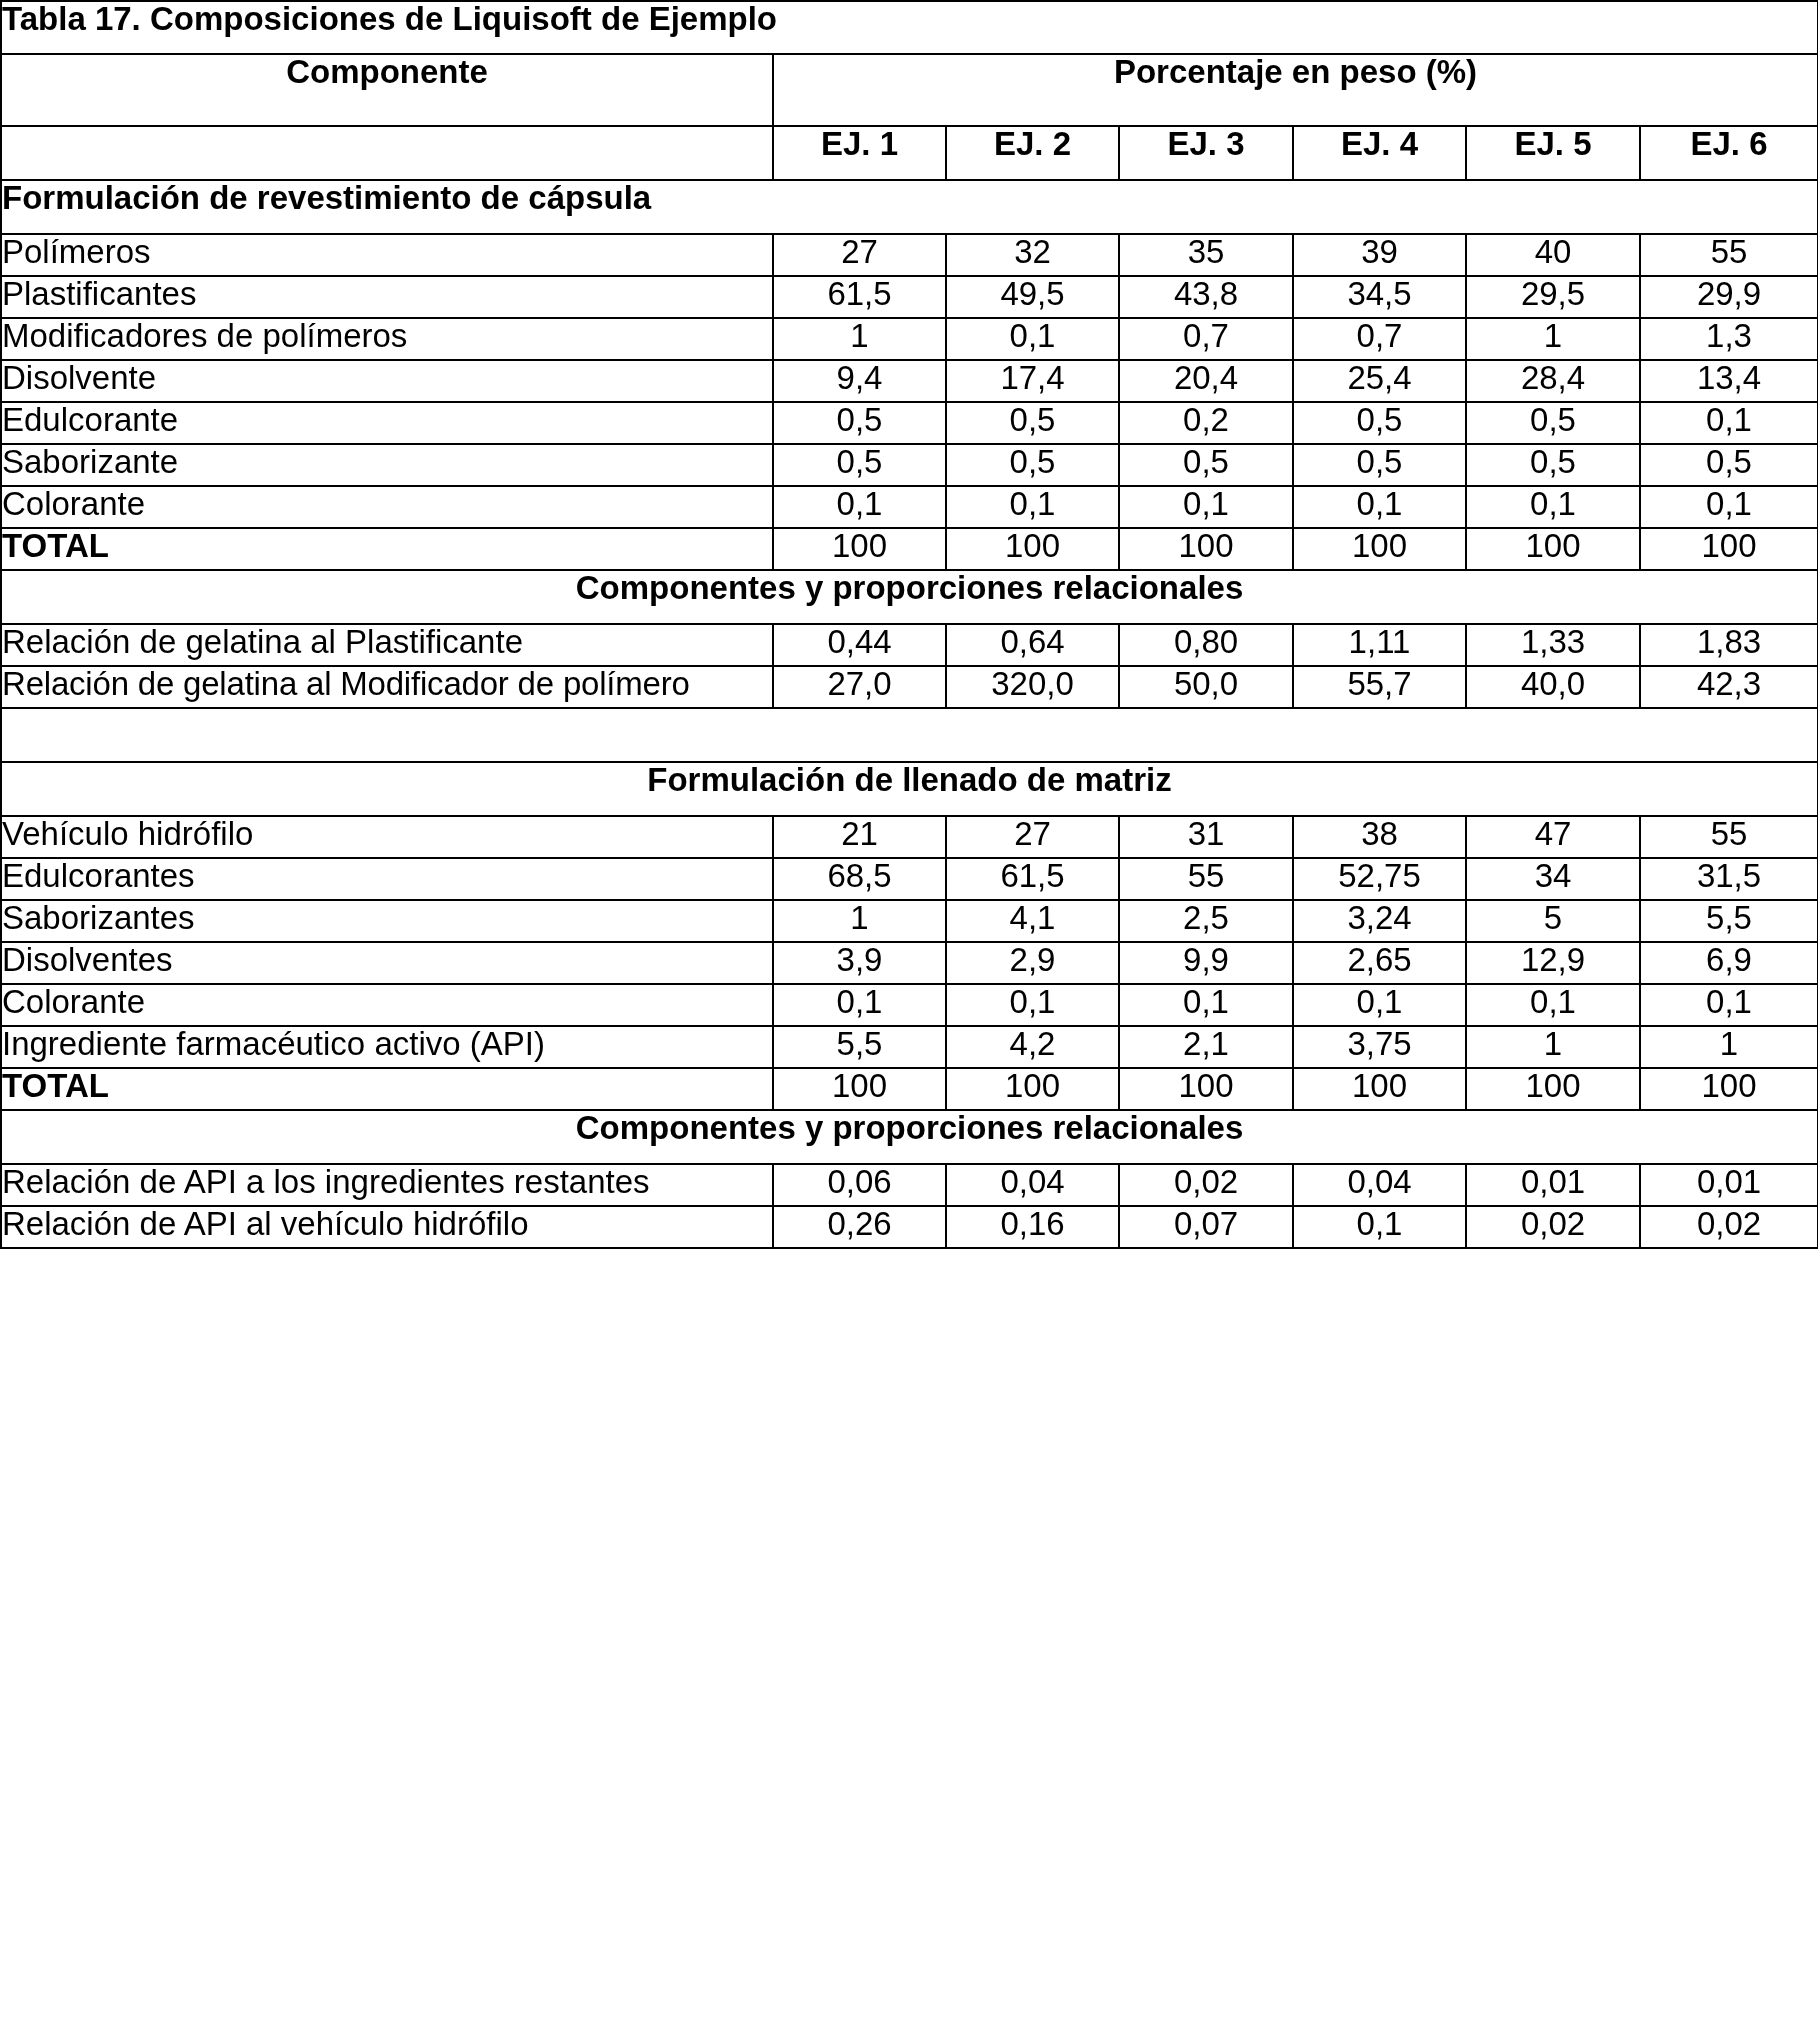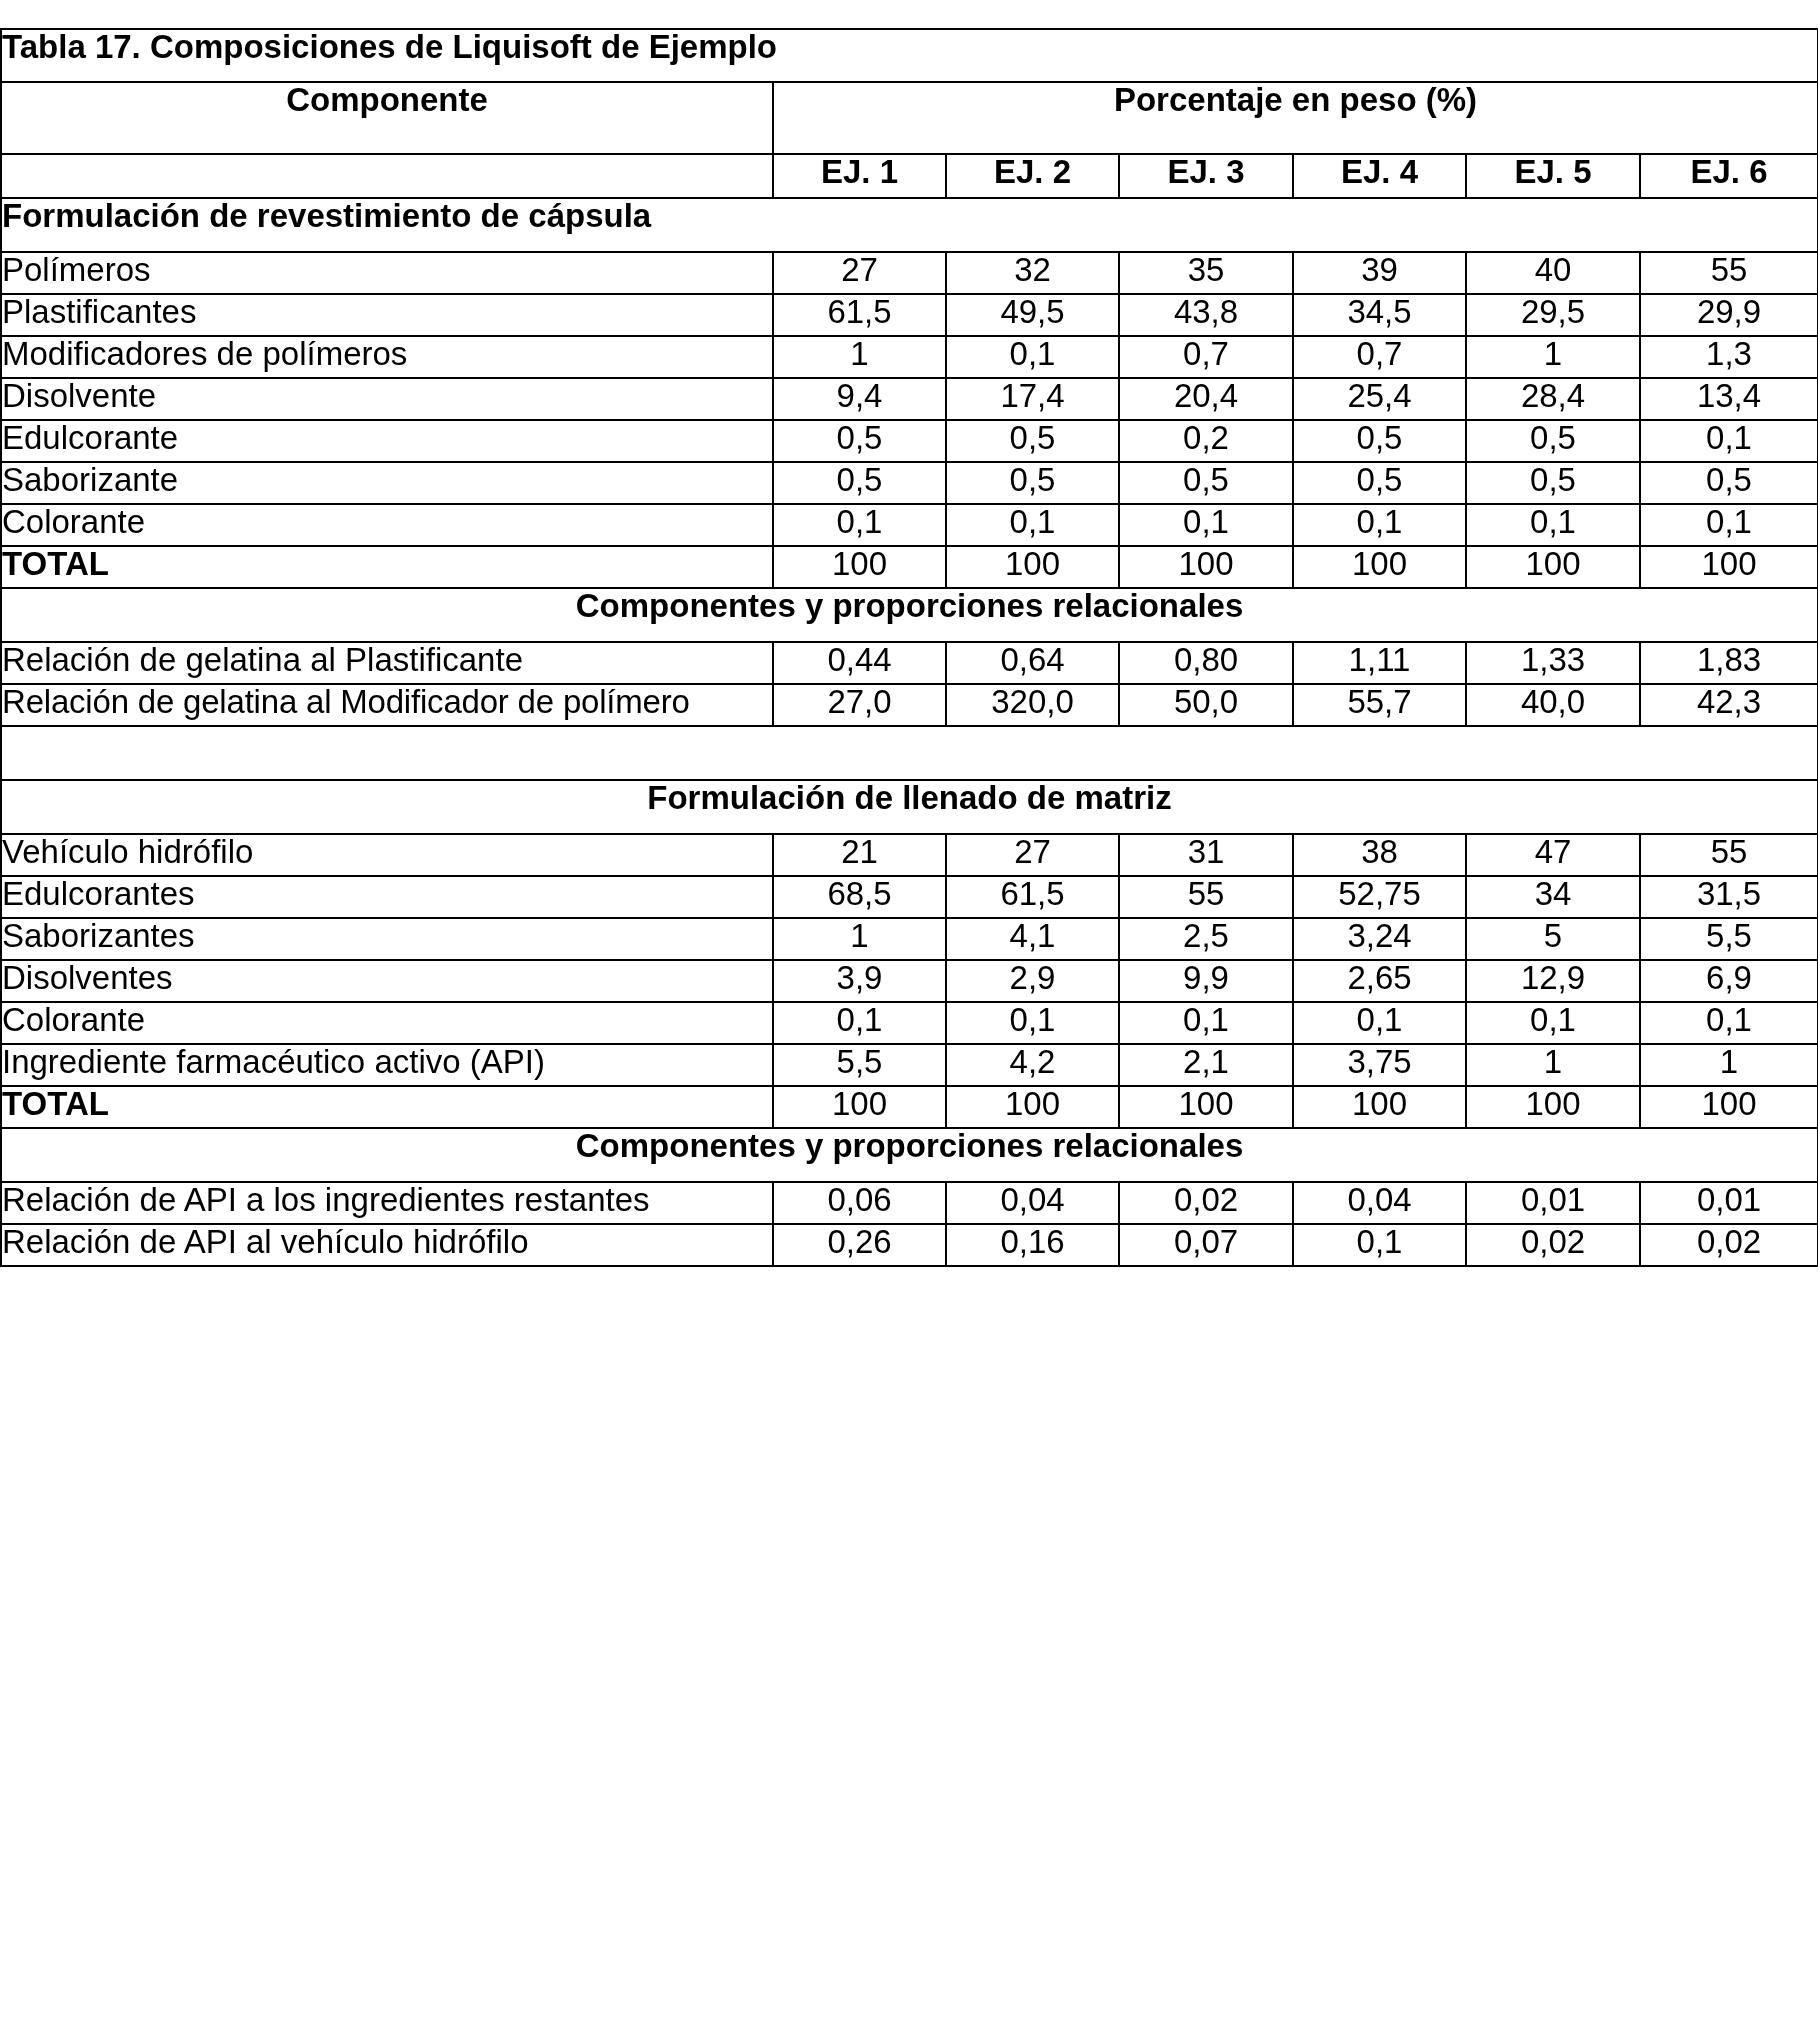"Tabla 17. Composiciones de Liquisoft" table.tbl { margin-top: 28px -> none }
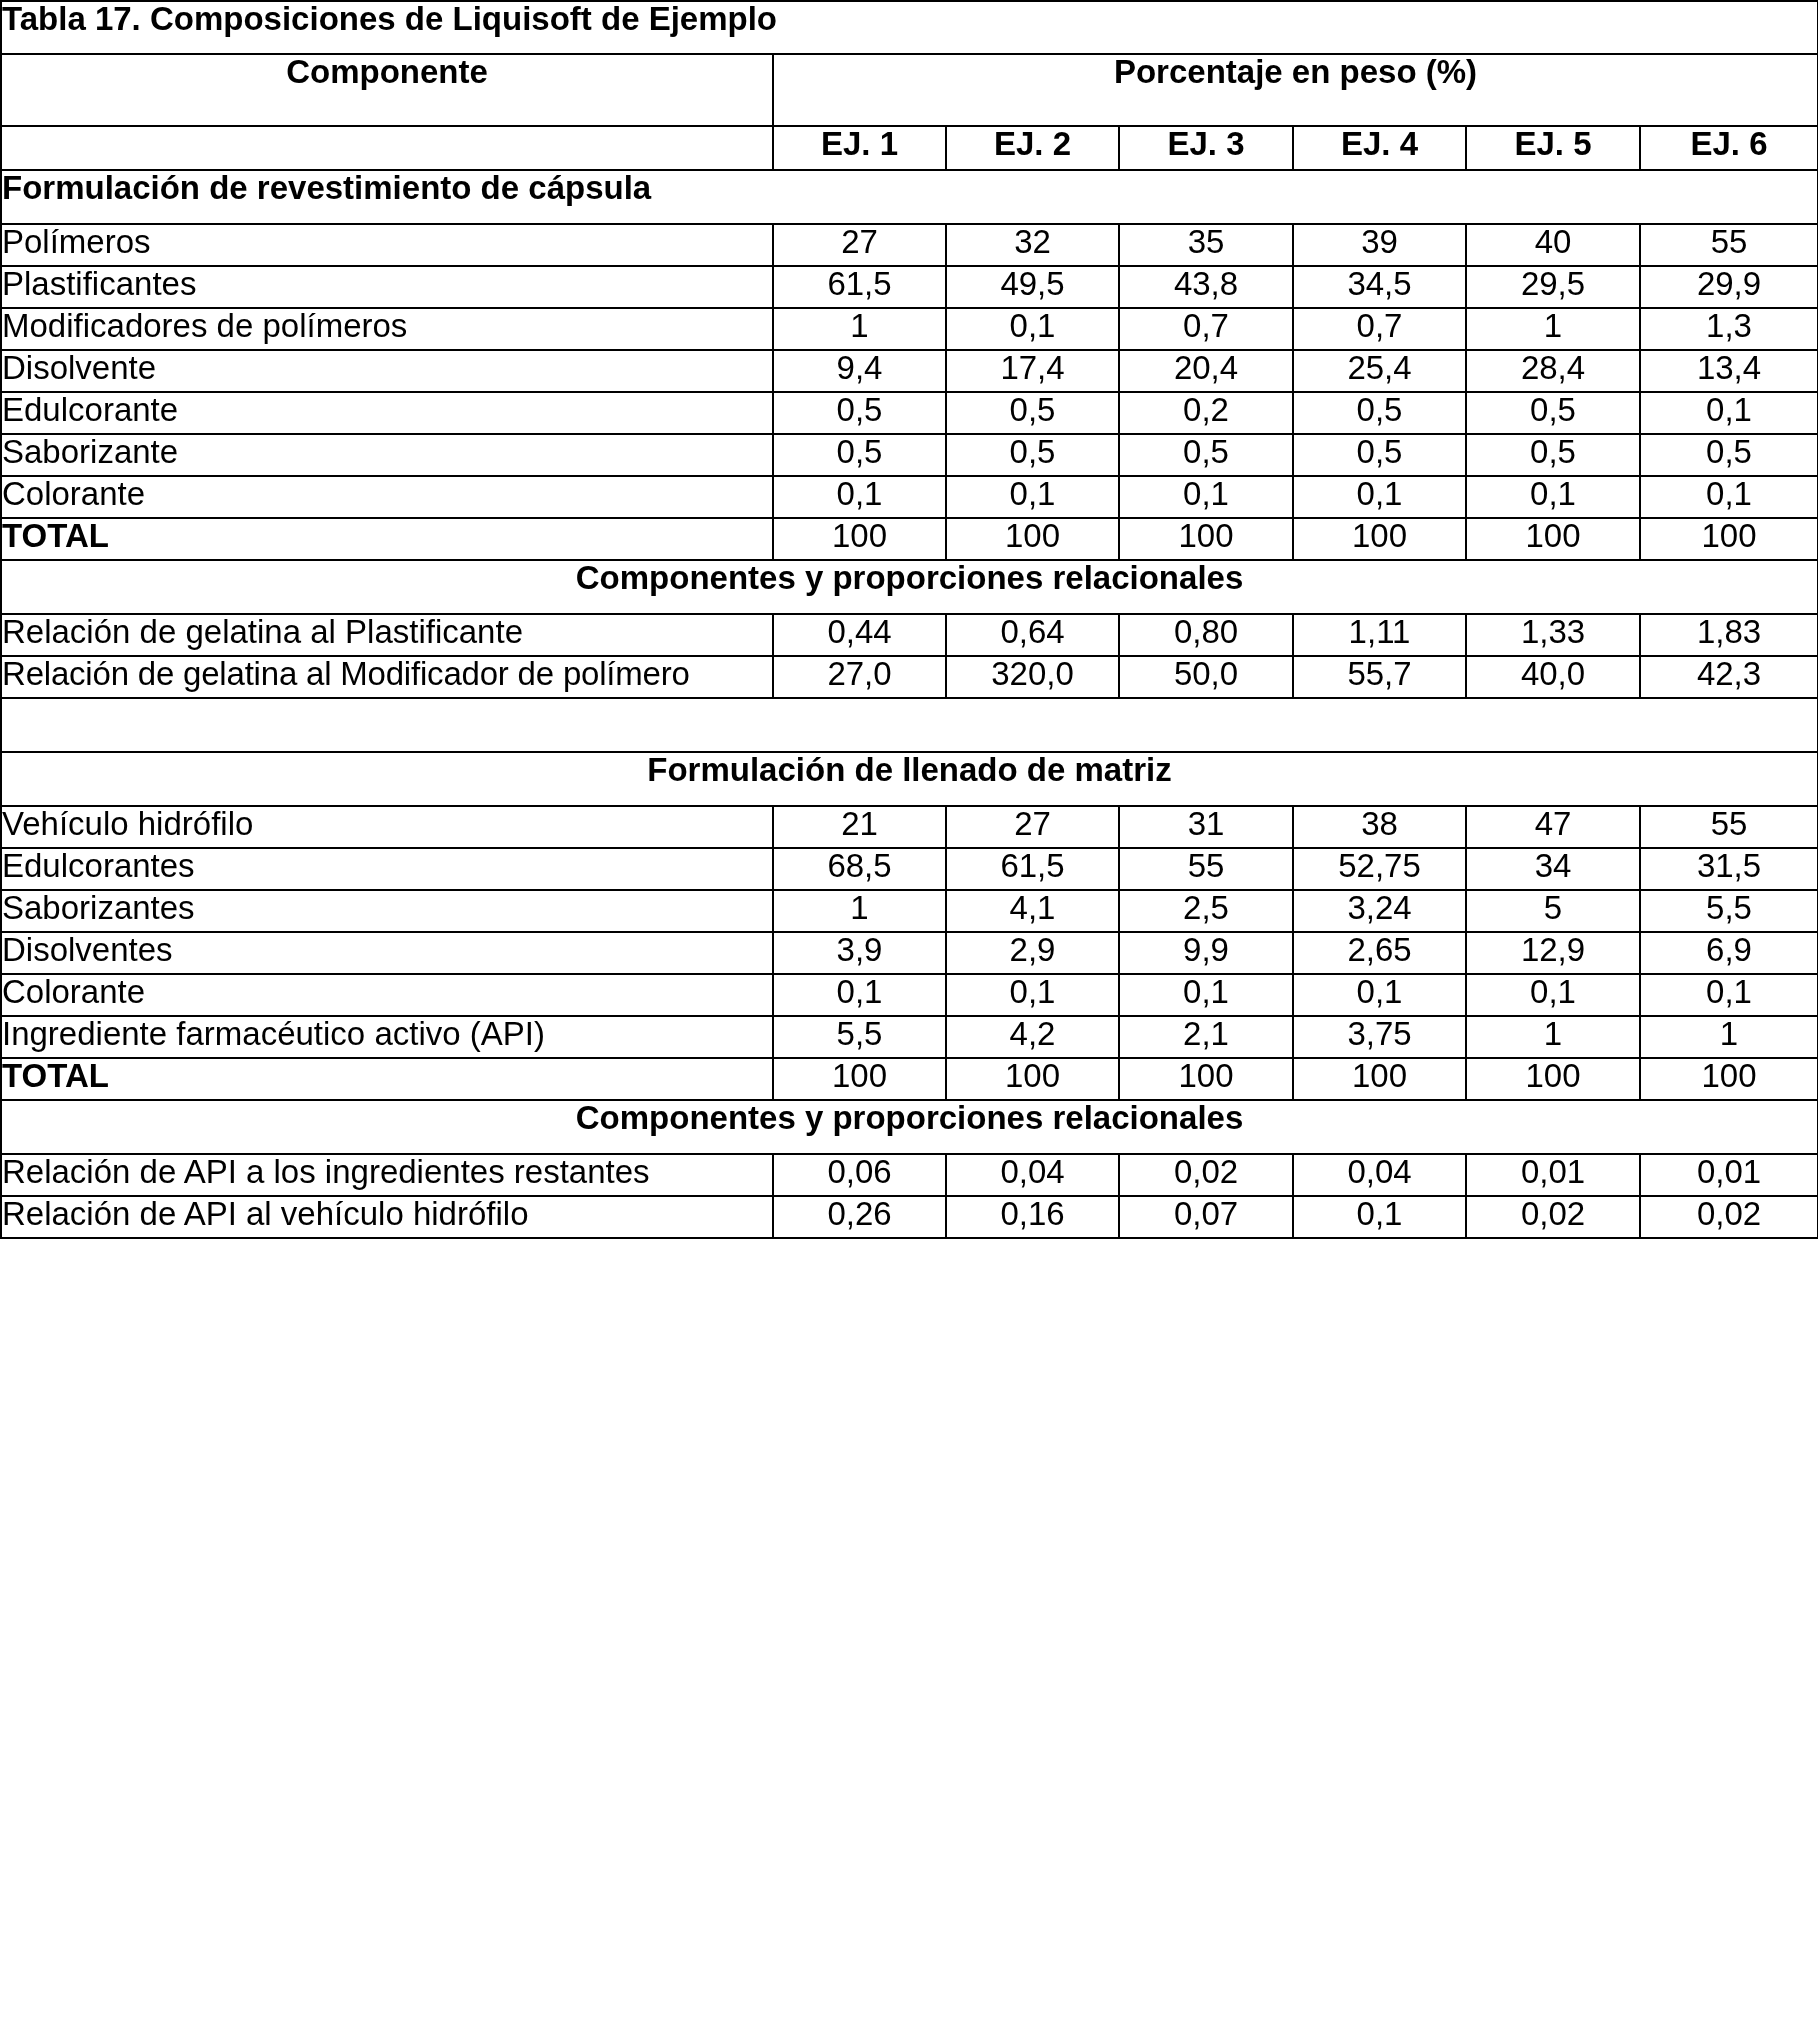"EJ. 1" .h-hdr2 { height: 44px -> 54px }
